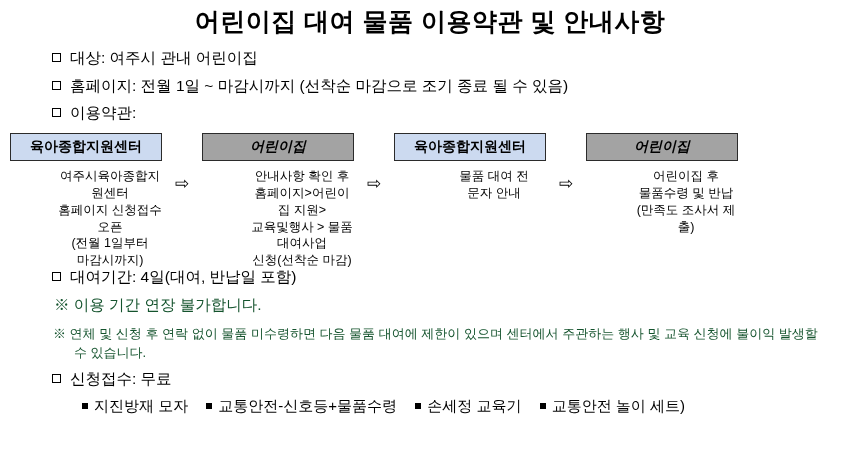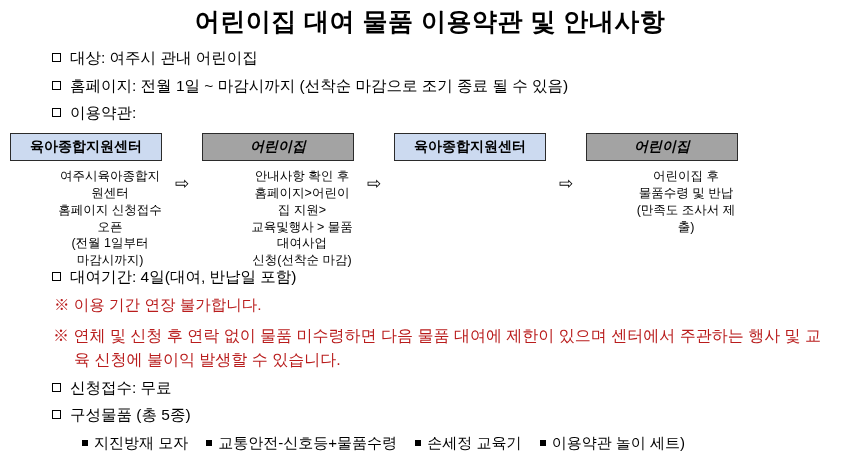"물품 대여 전" div.step-body { html: none -> <div>물품 대여 전 문자 안내</div> }
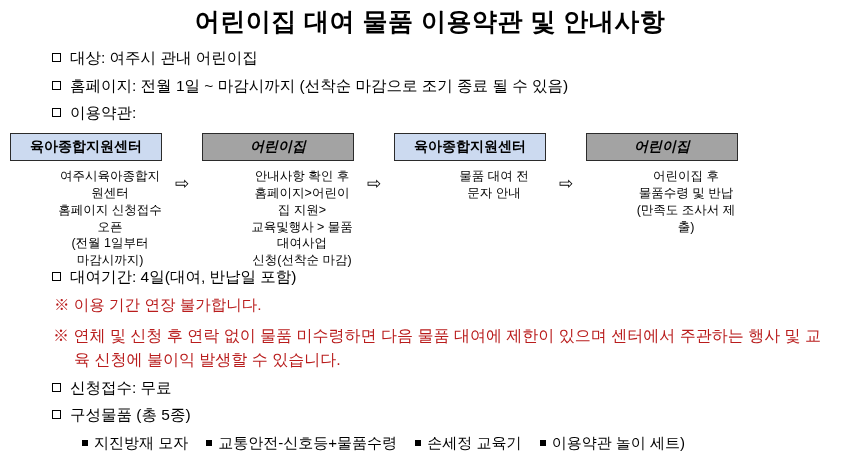"※ 이용 기간 연장 불가합니다." .red { color: #b91c1c -> #14532d }
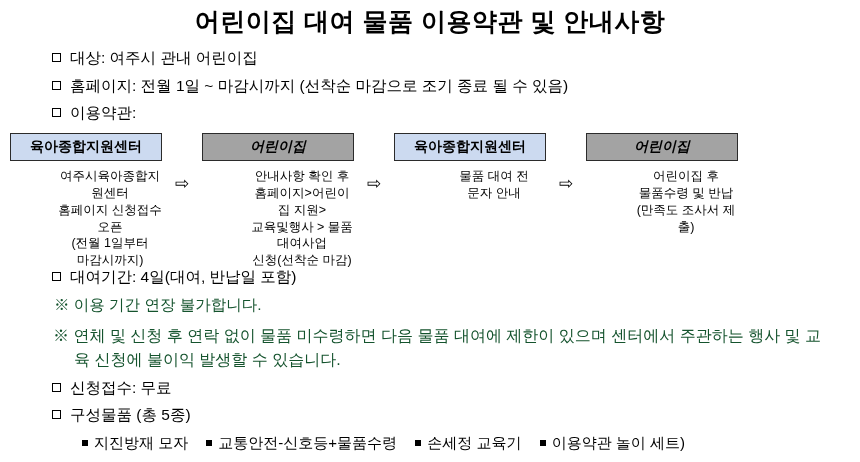"※ 연체 및 신청 후" .note-wrap { font-size: 16px -> 13px }
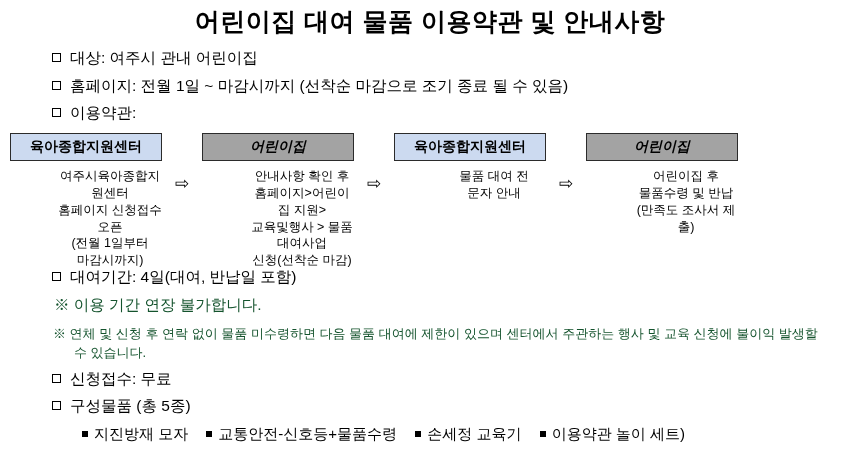"구성물품 (총 5종)" div.bullet-line { html: <div> <span></span><span>구성물품 (총 5종)</span> </div> -> none }
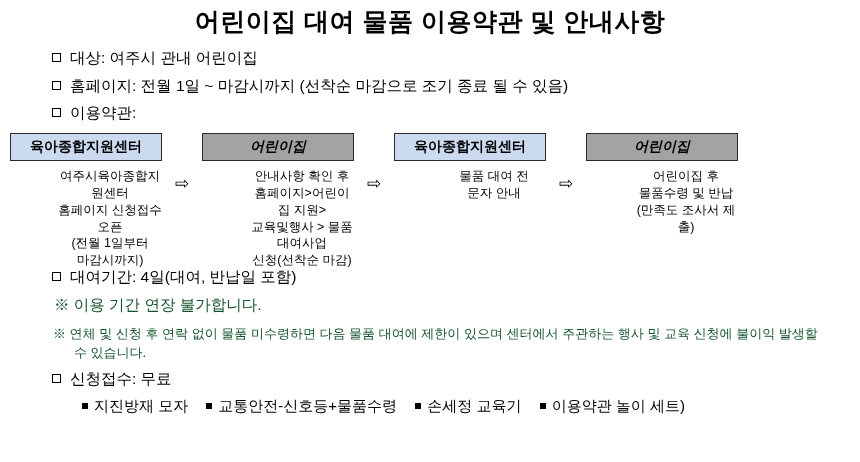"이용약관 놀이 세트)" span { text: 이용약관 -> 교통안전 }
